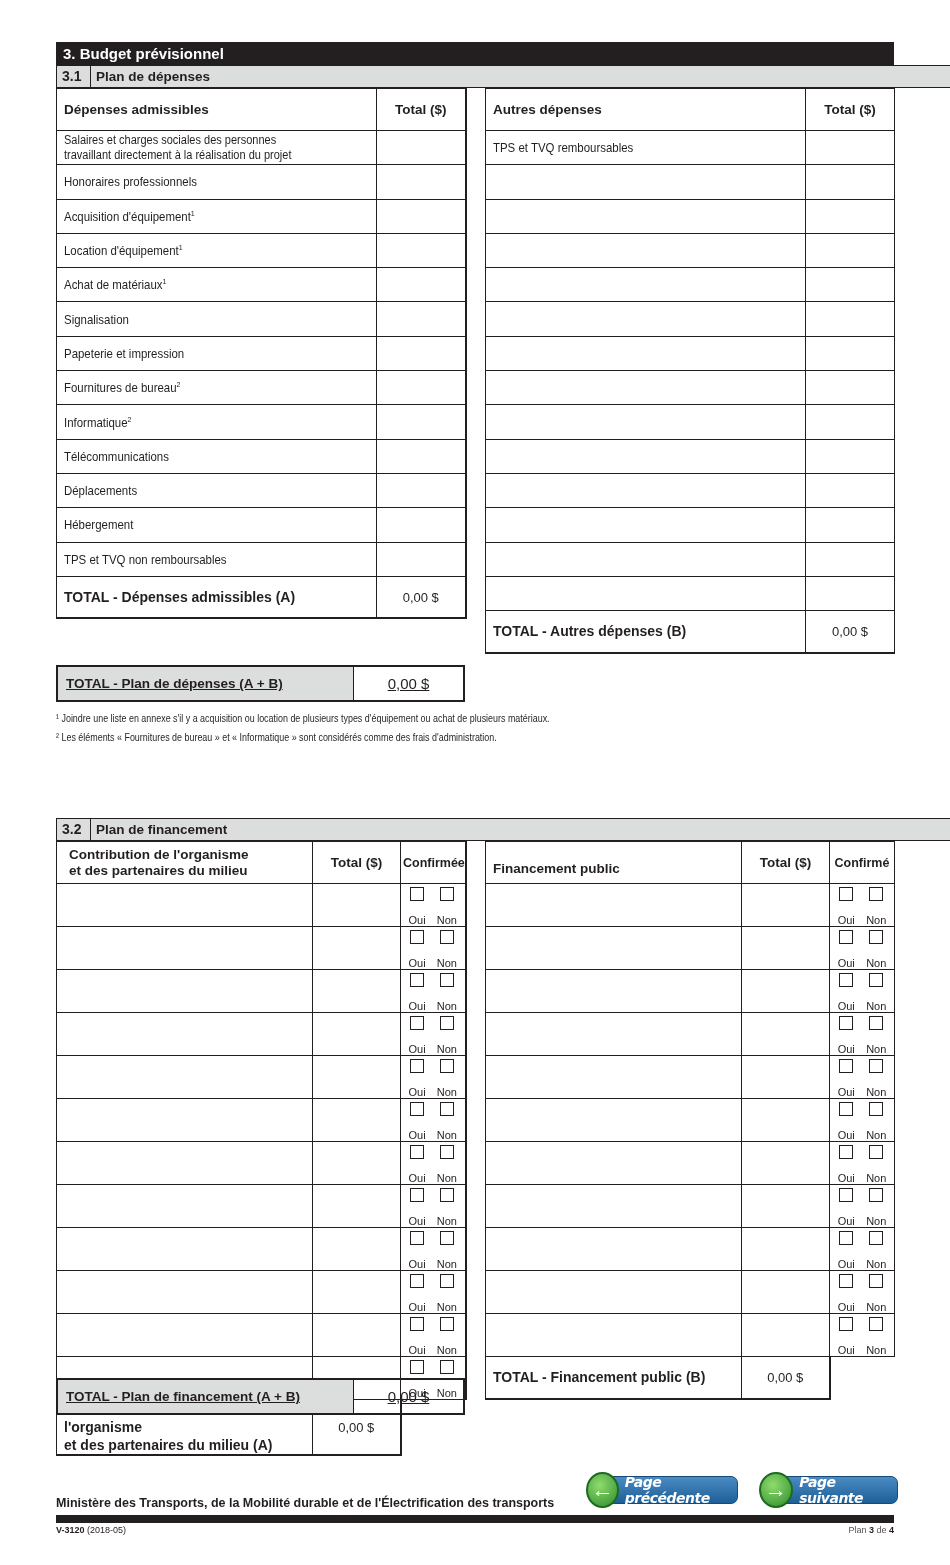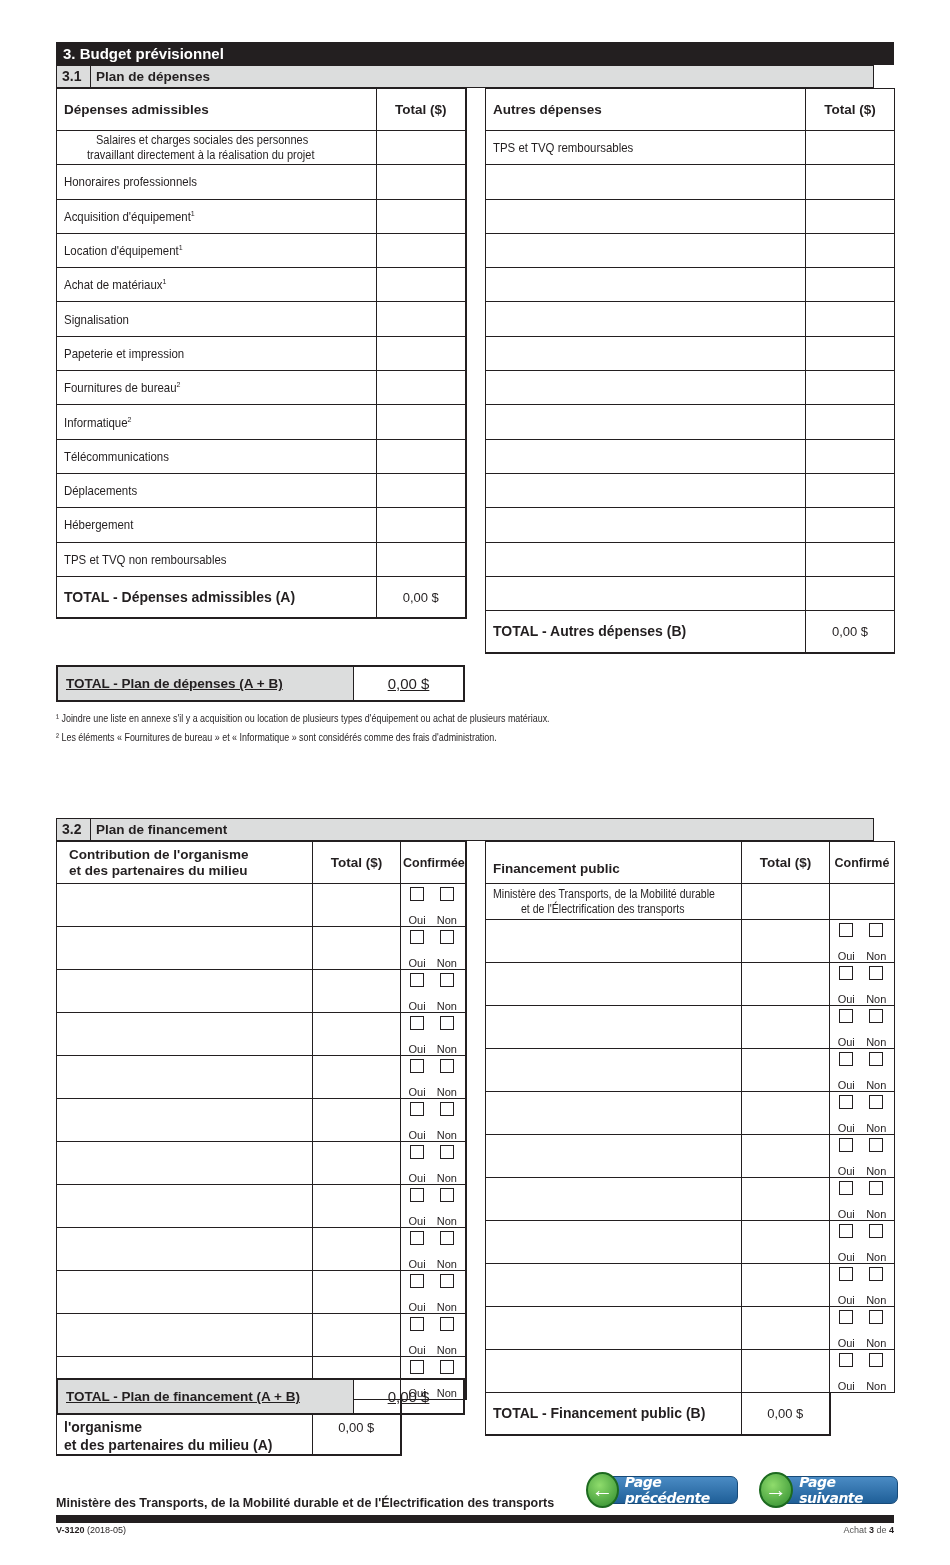"3.1" .sub-bar { width: 818px -> 895px }
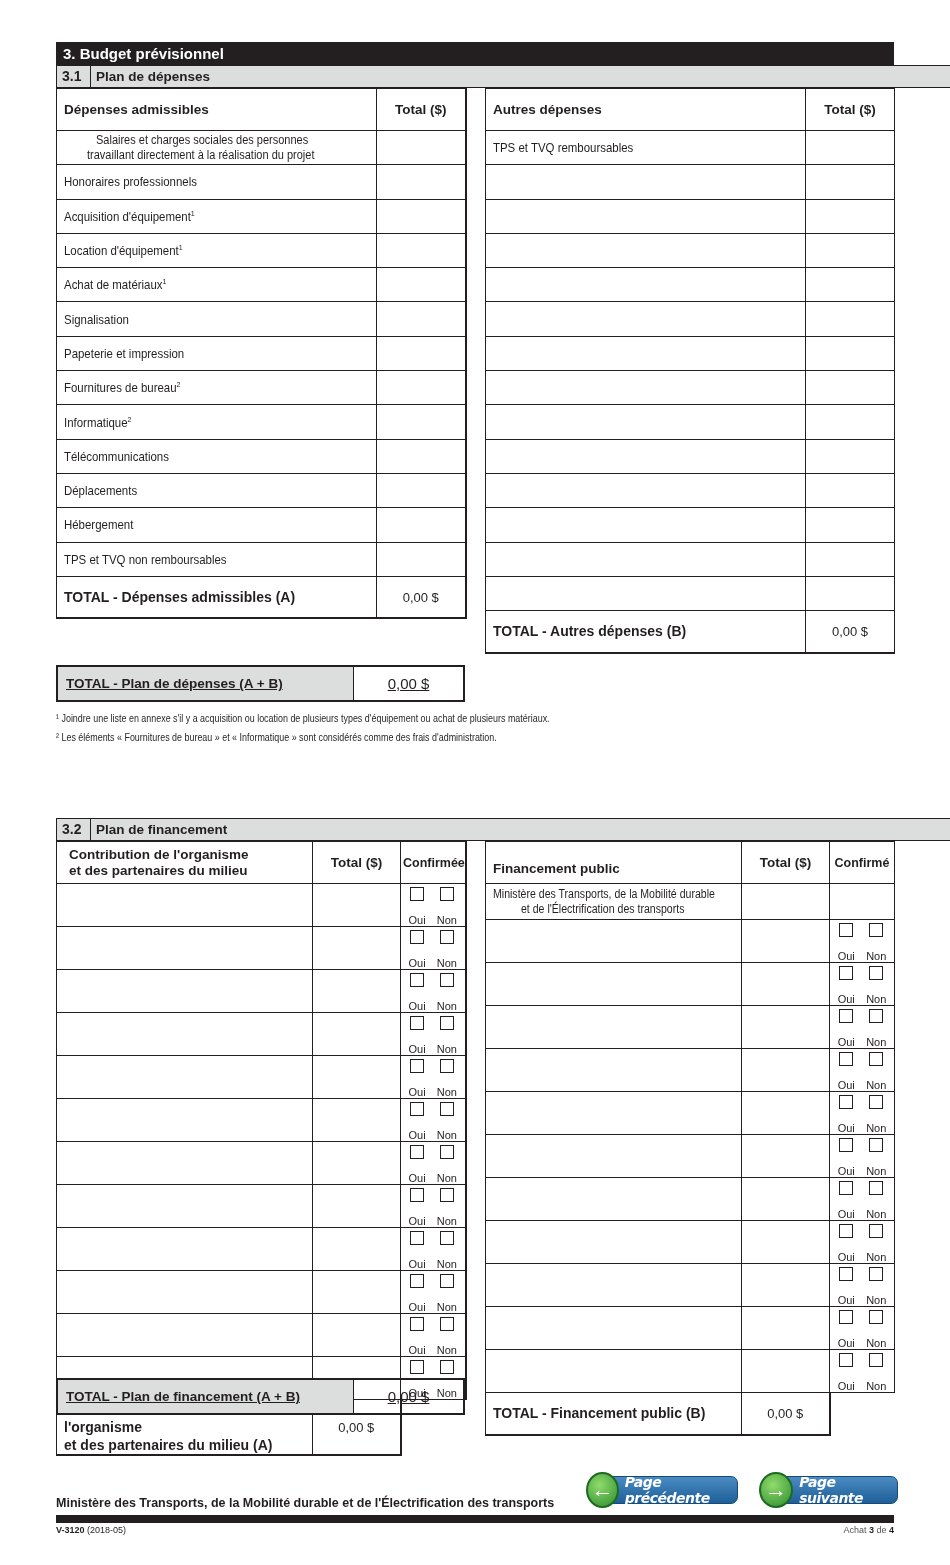"Salaires et charges sociales des" .small2 { text-align: center -> none }
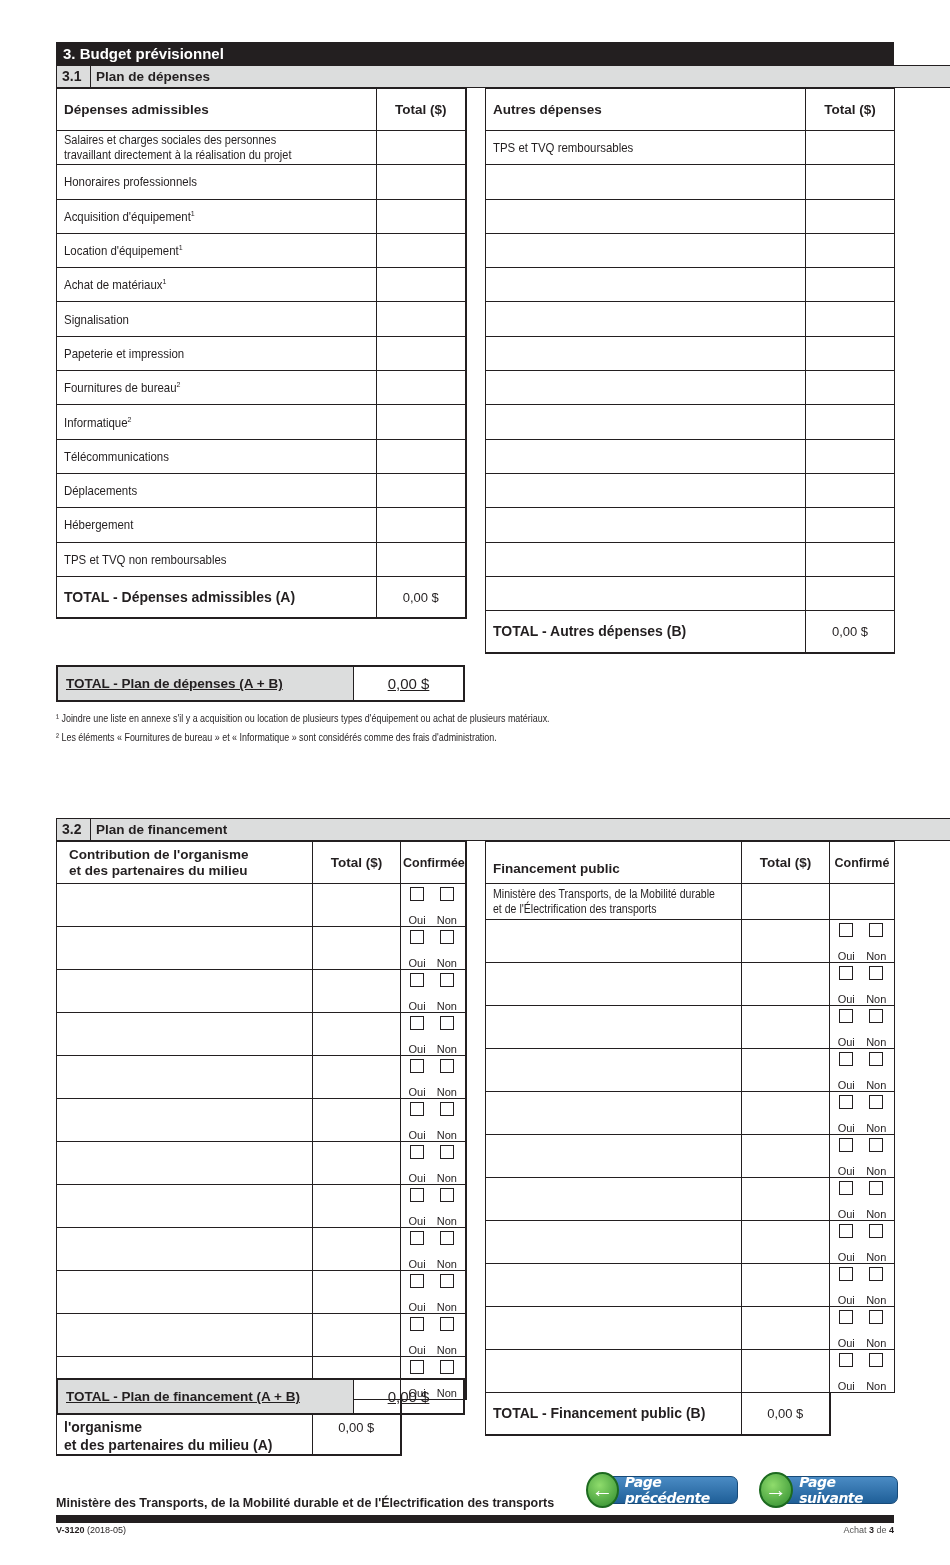"Ministère des Transports, de la Mobilité durable" tr { html: <tr> <td><span>Ministère des Transports, de la Mobilité durable</span><br><span>et de l'Électrification des transports</span></td> <td></td> <td></td> </tr> -> none }
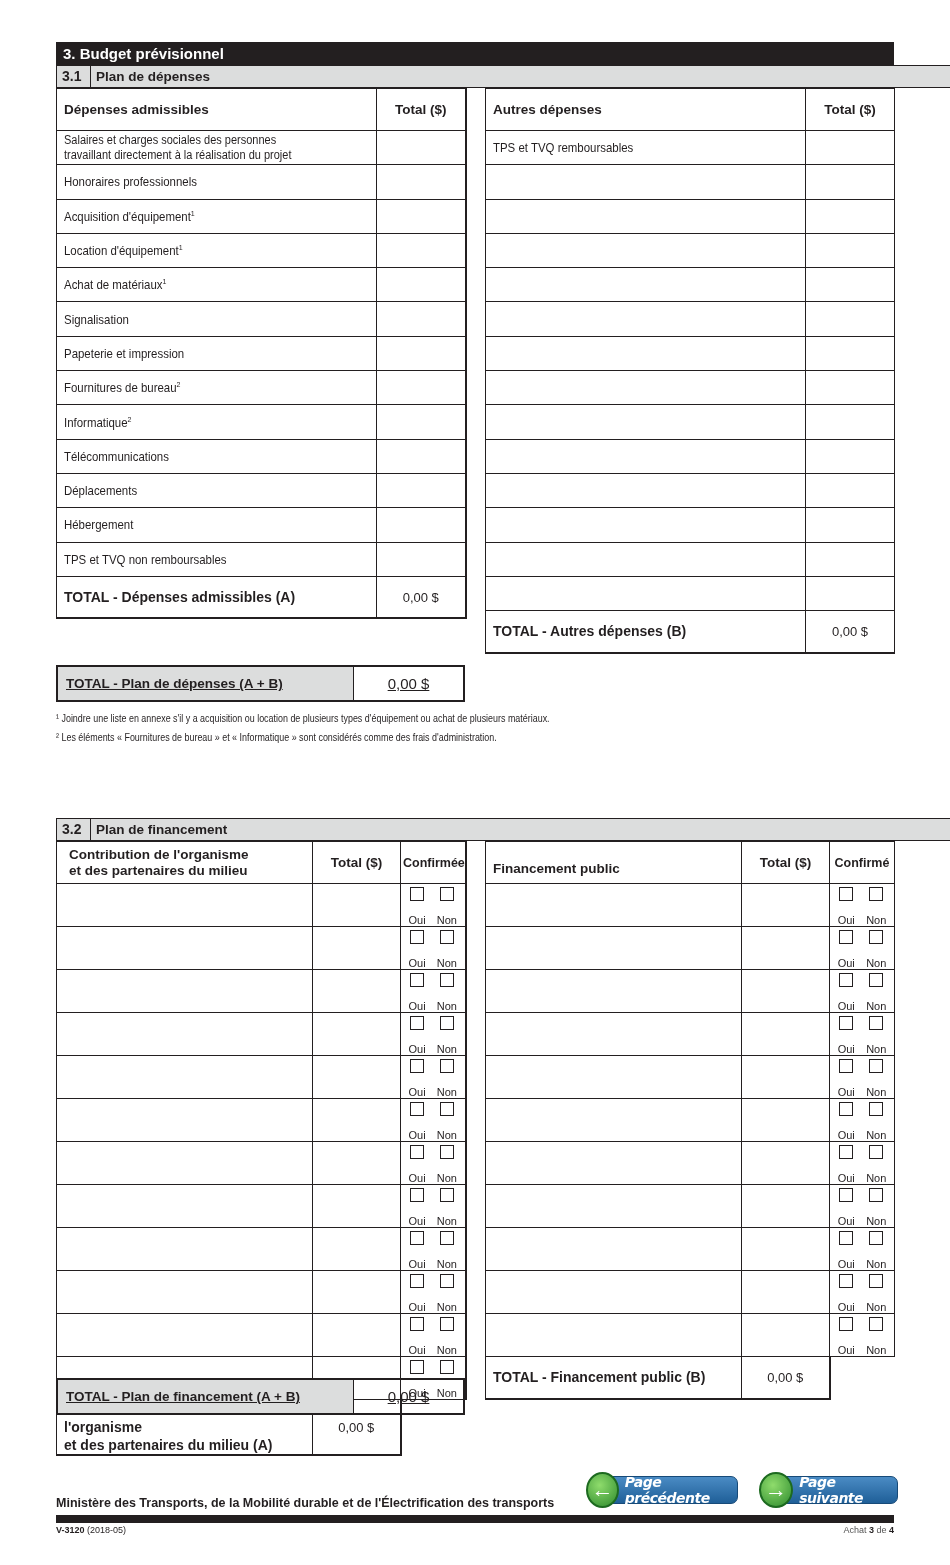"Achat" span { text: Achat -> Plan }
